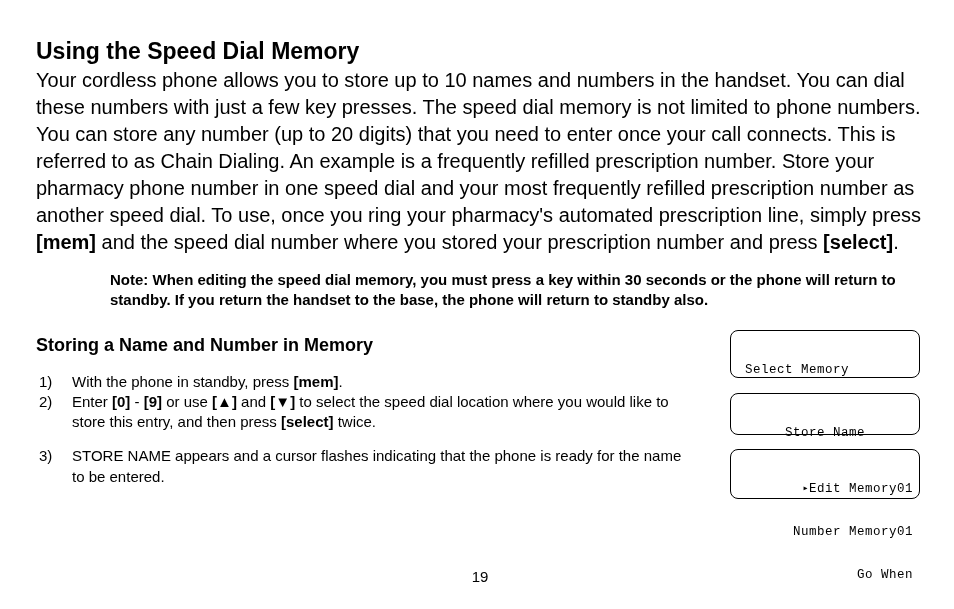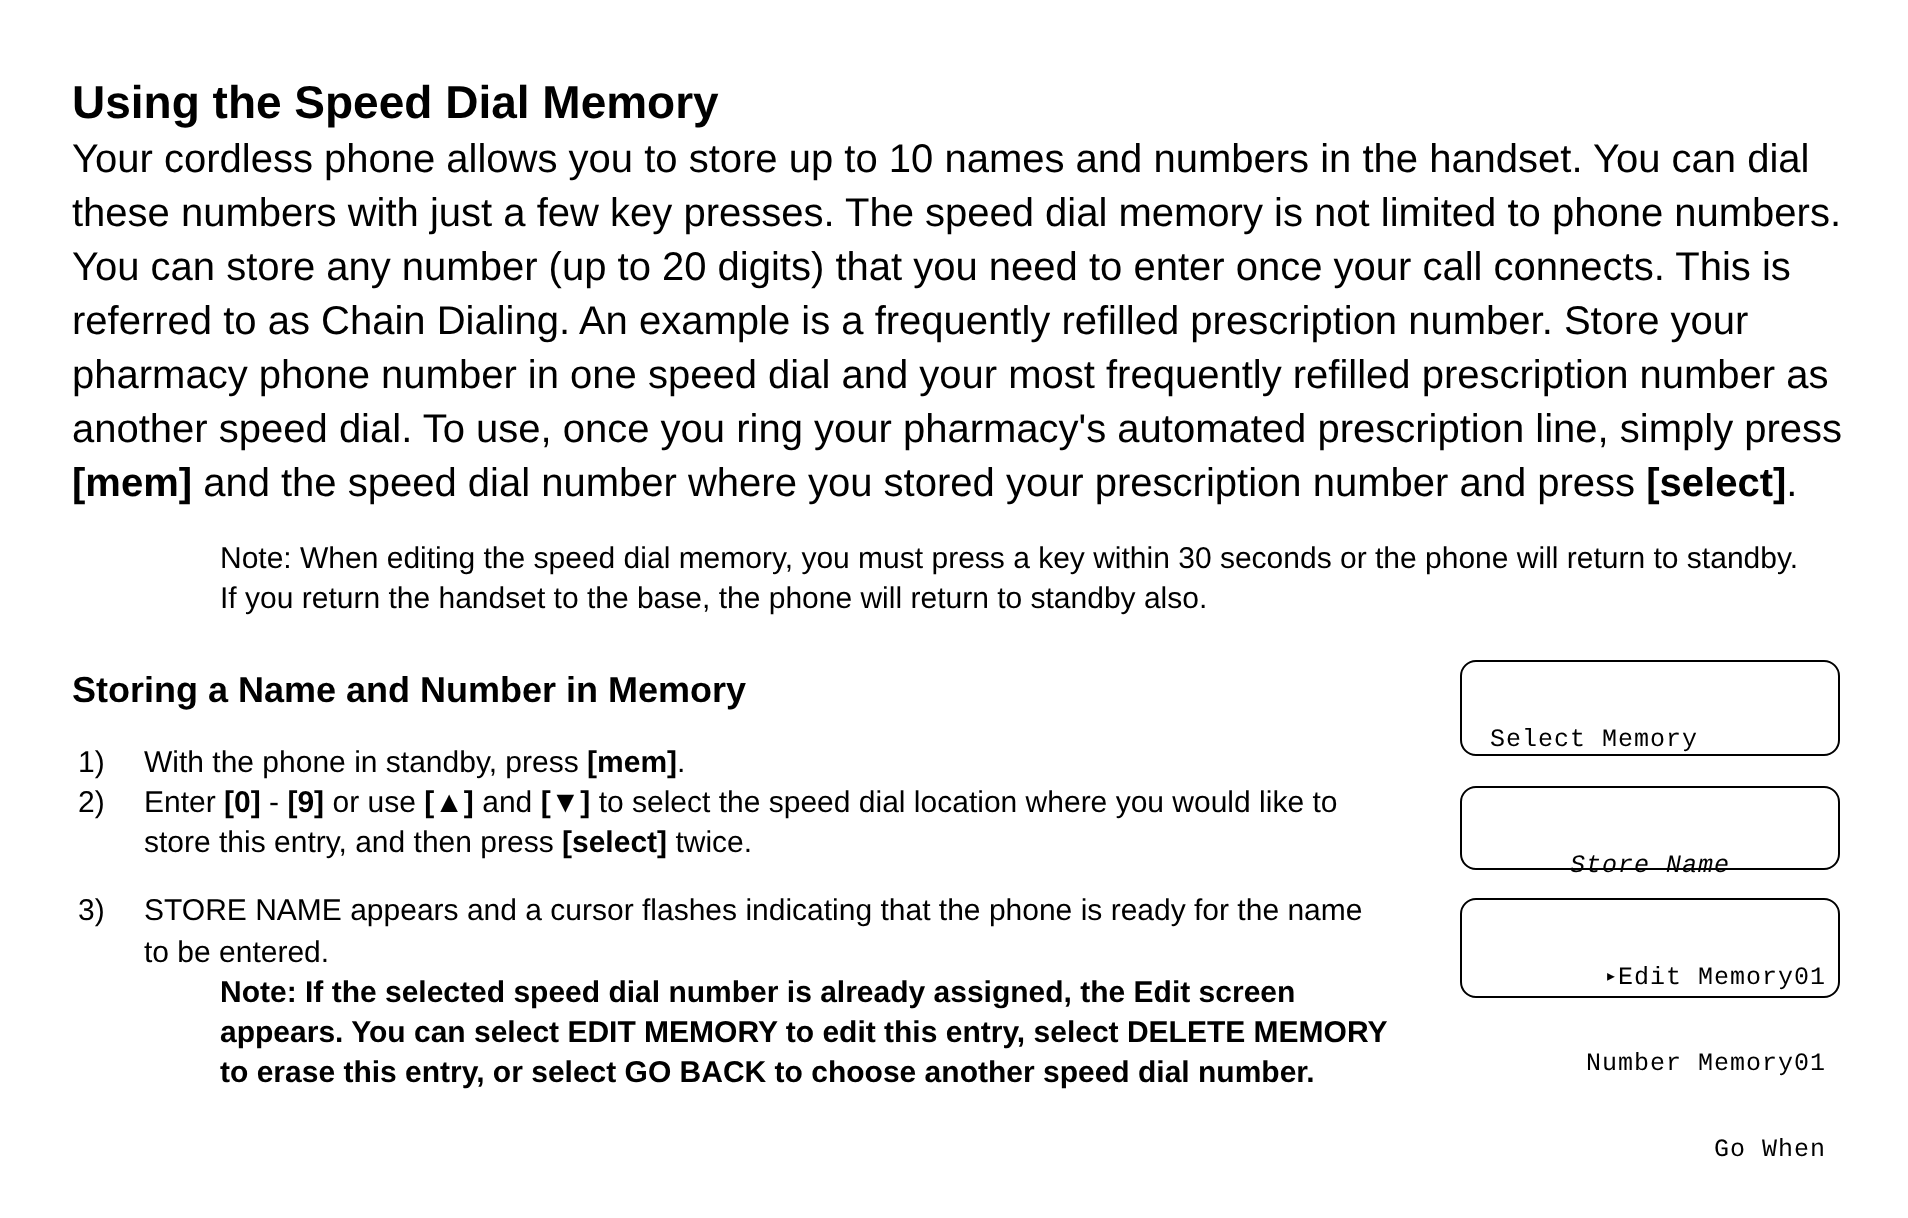"Note: When editing the speed" .note { font-weight: normal -> bold }
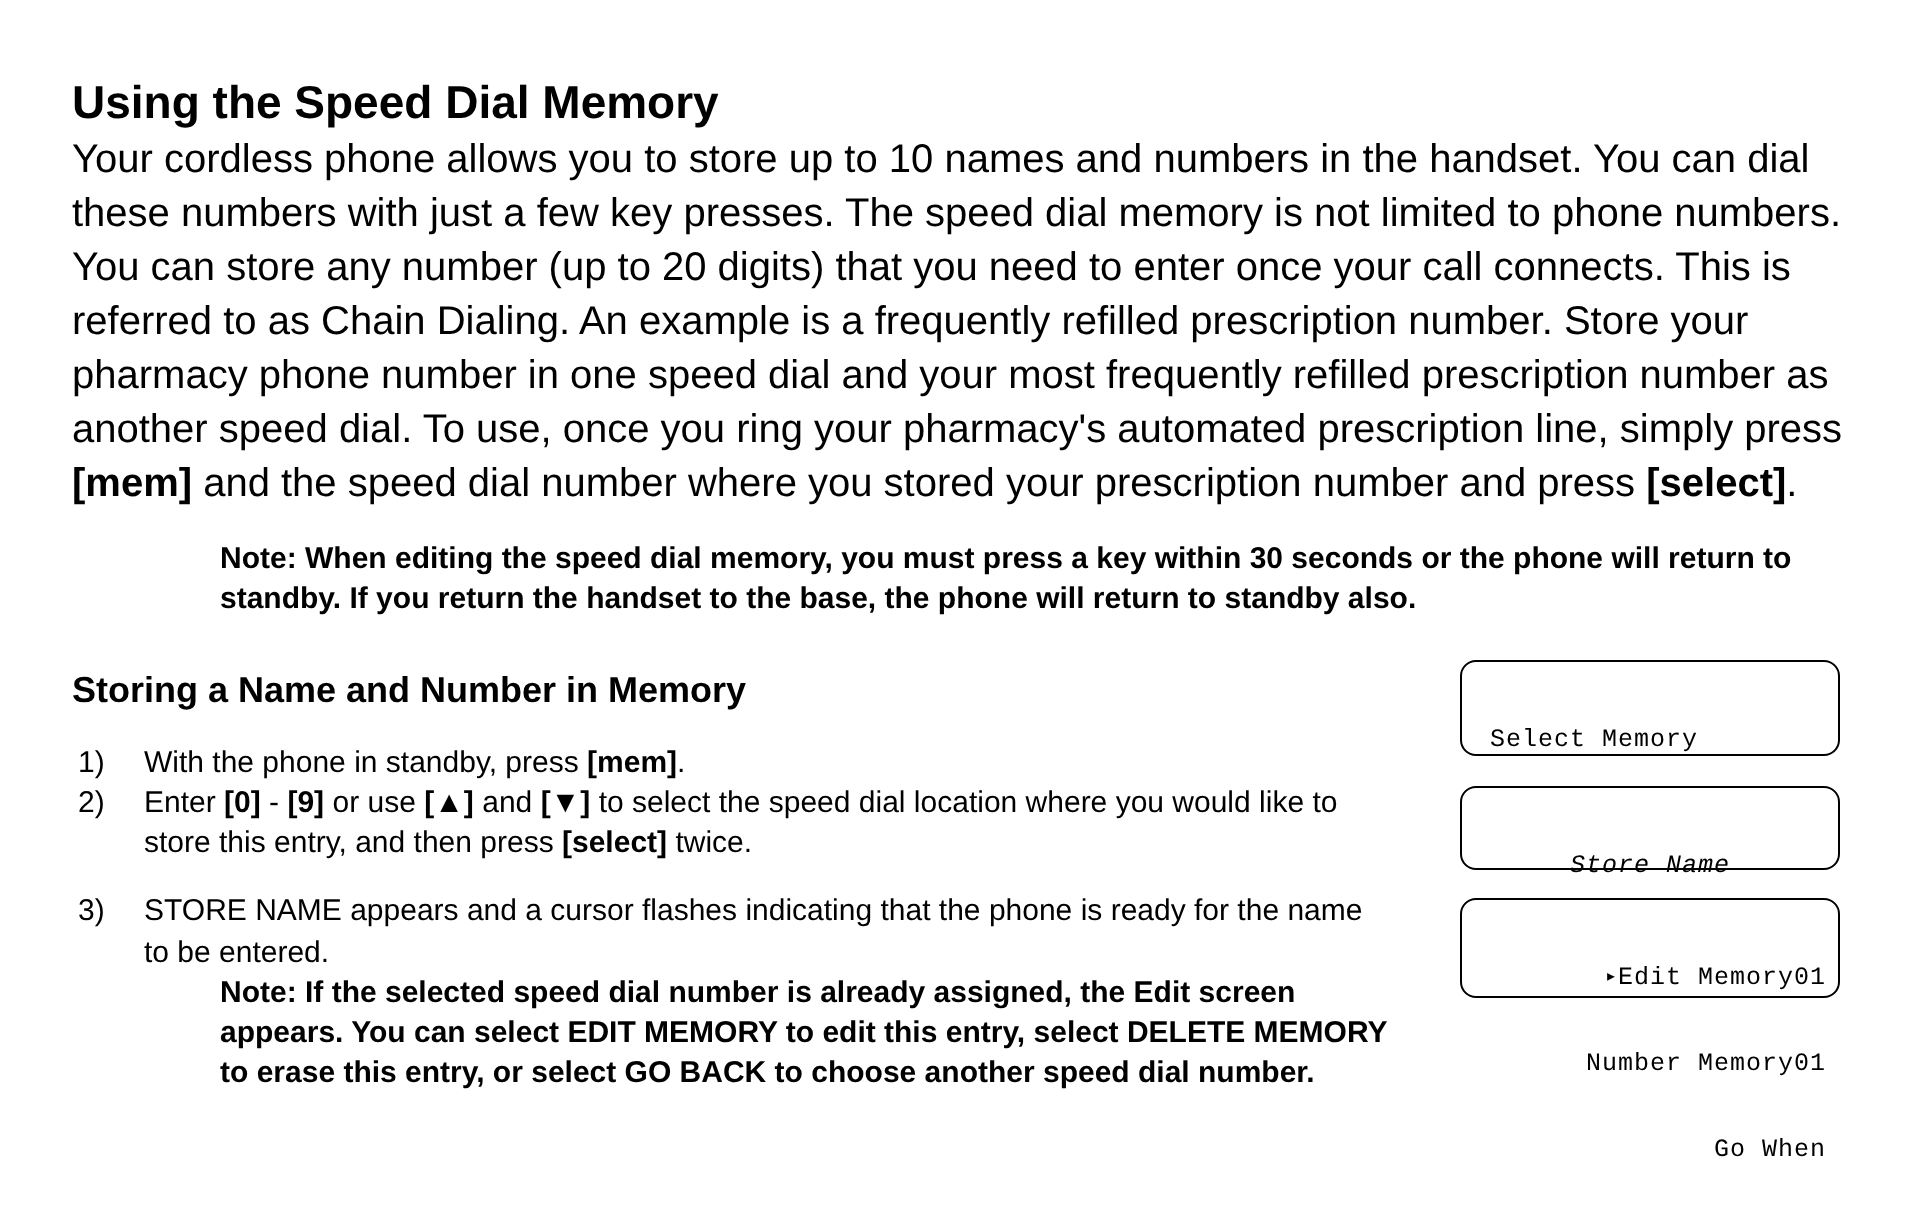"Store Name" .lcd2 { font-style: italic -> none }
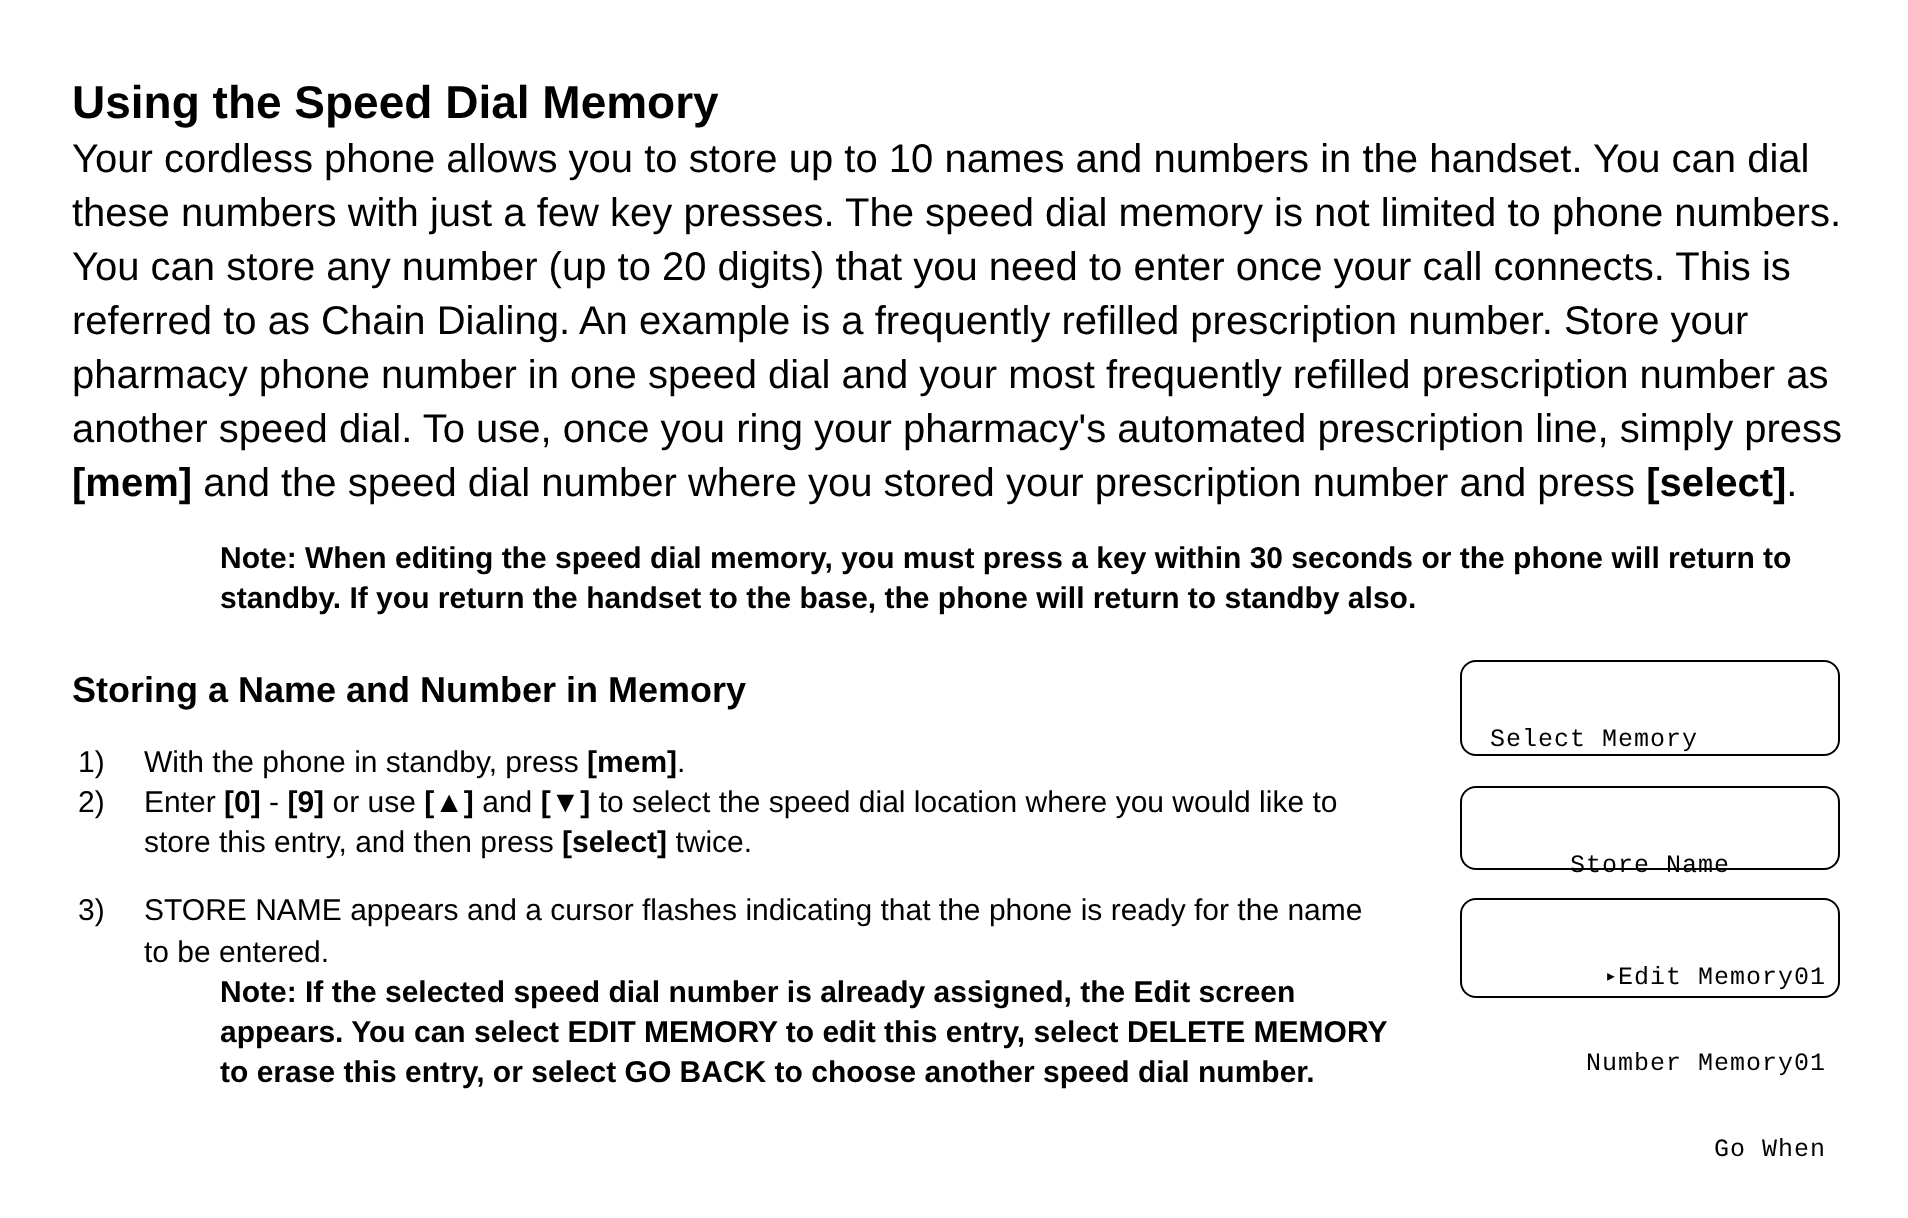"Note: If the selected speed" div.sub-note { html: <div>Note: If the selected speed dial number is already assigned, the Edit screen appears. You can select EDIT MEMORY to edit this entry, select DELETE MEMORY to erase this entry, or select GO BACK to choose another speed dial number.</div> -> none }
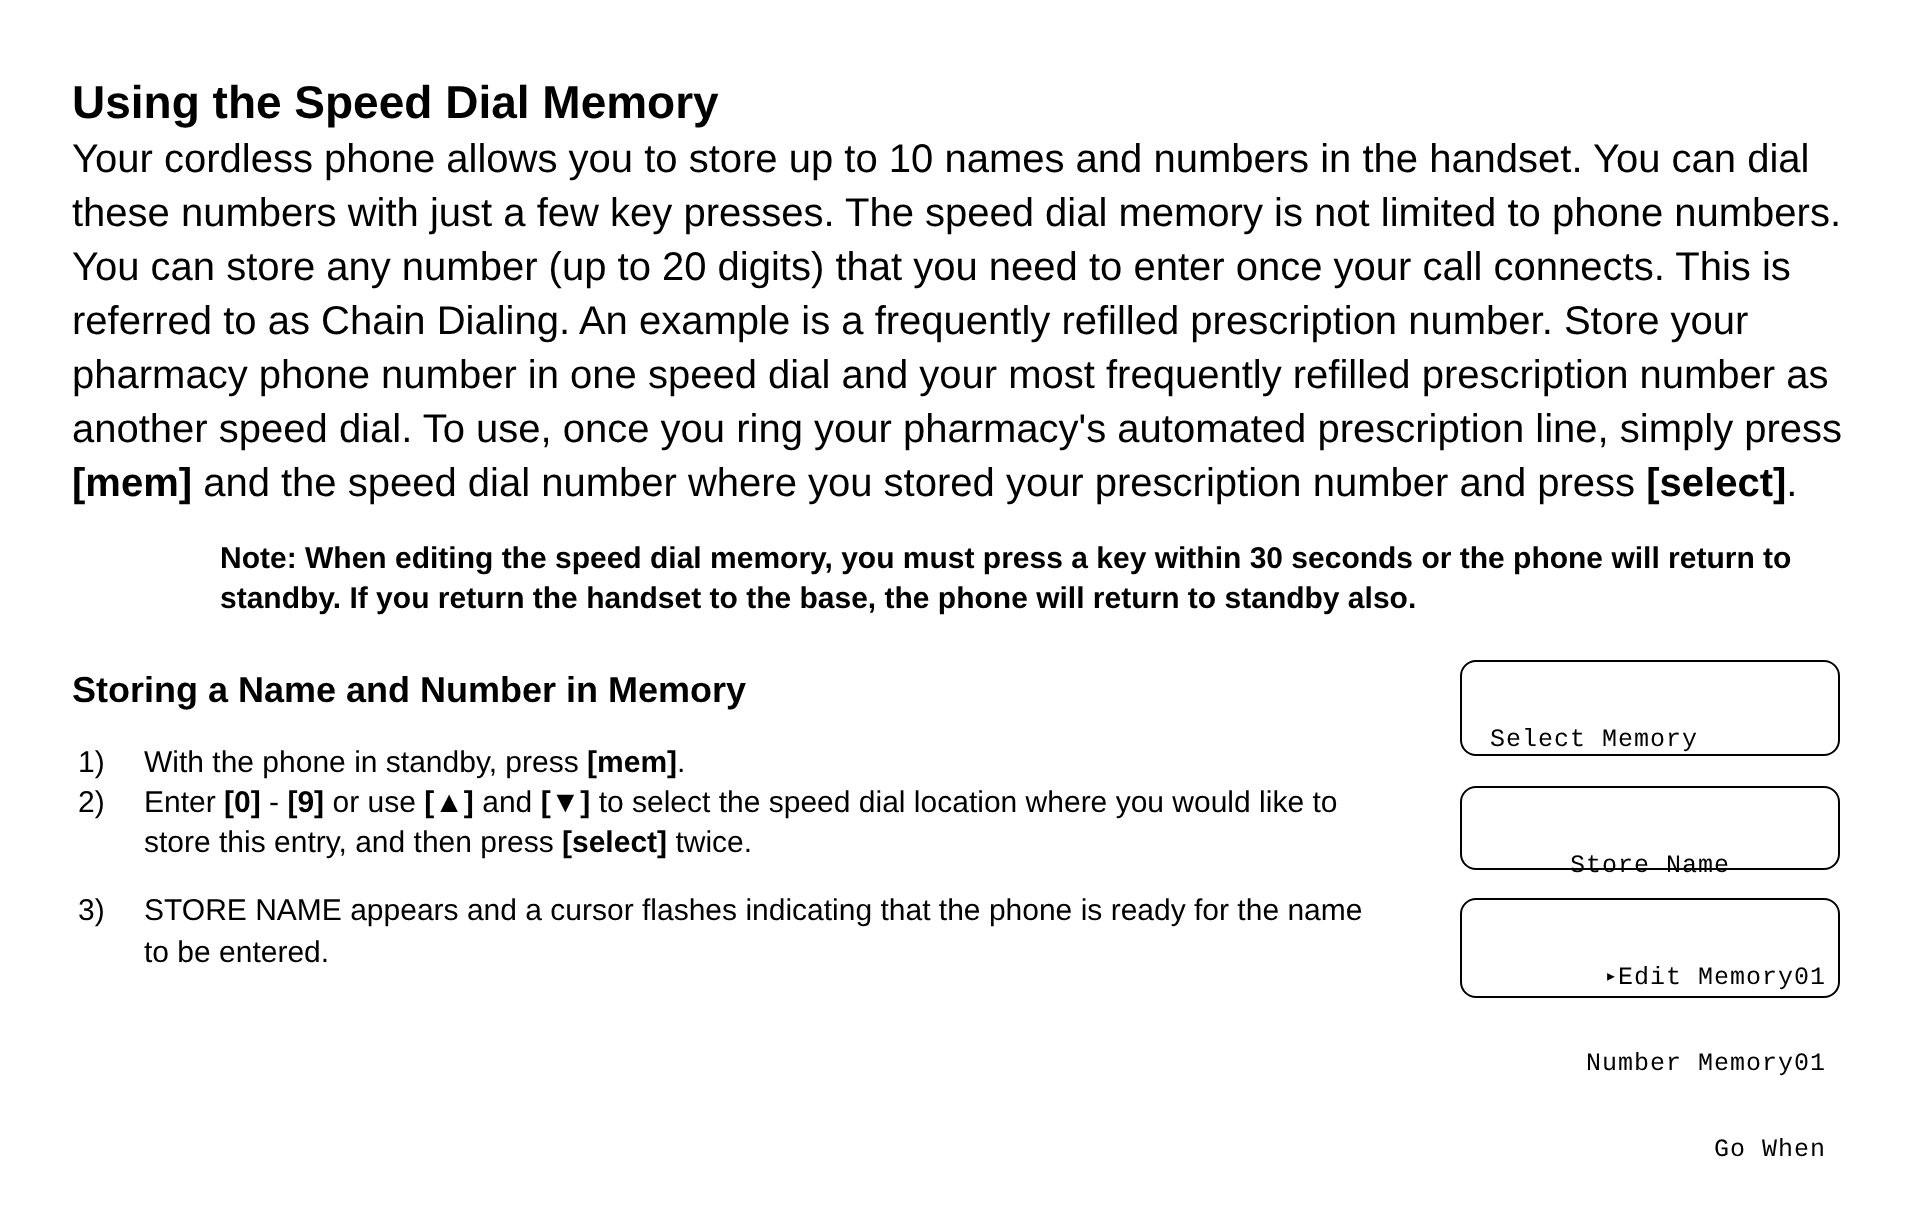"19" div.pagenum { html: none -> <div>19</div> }
